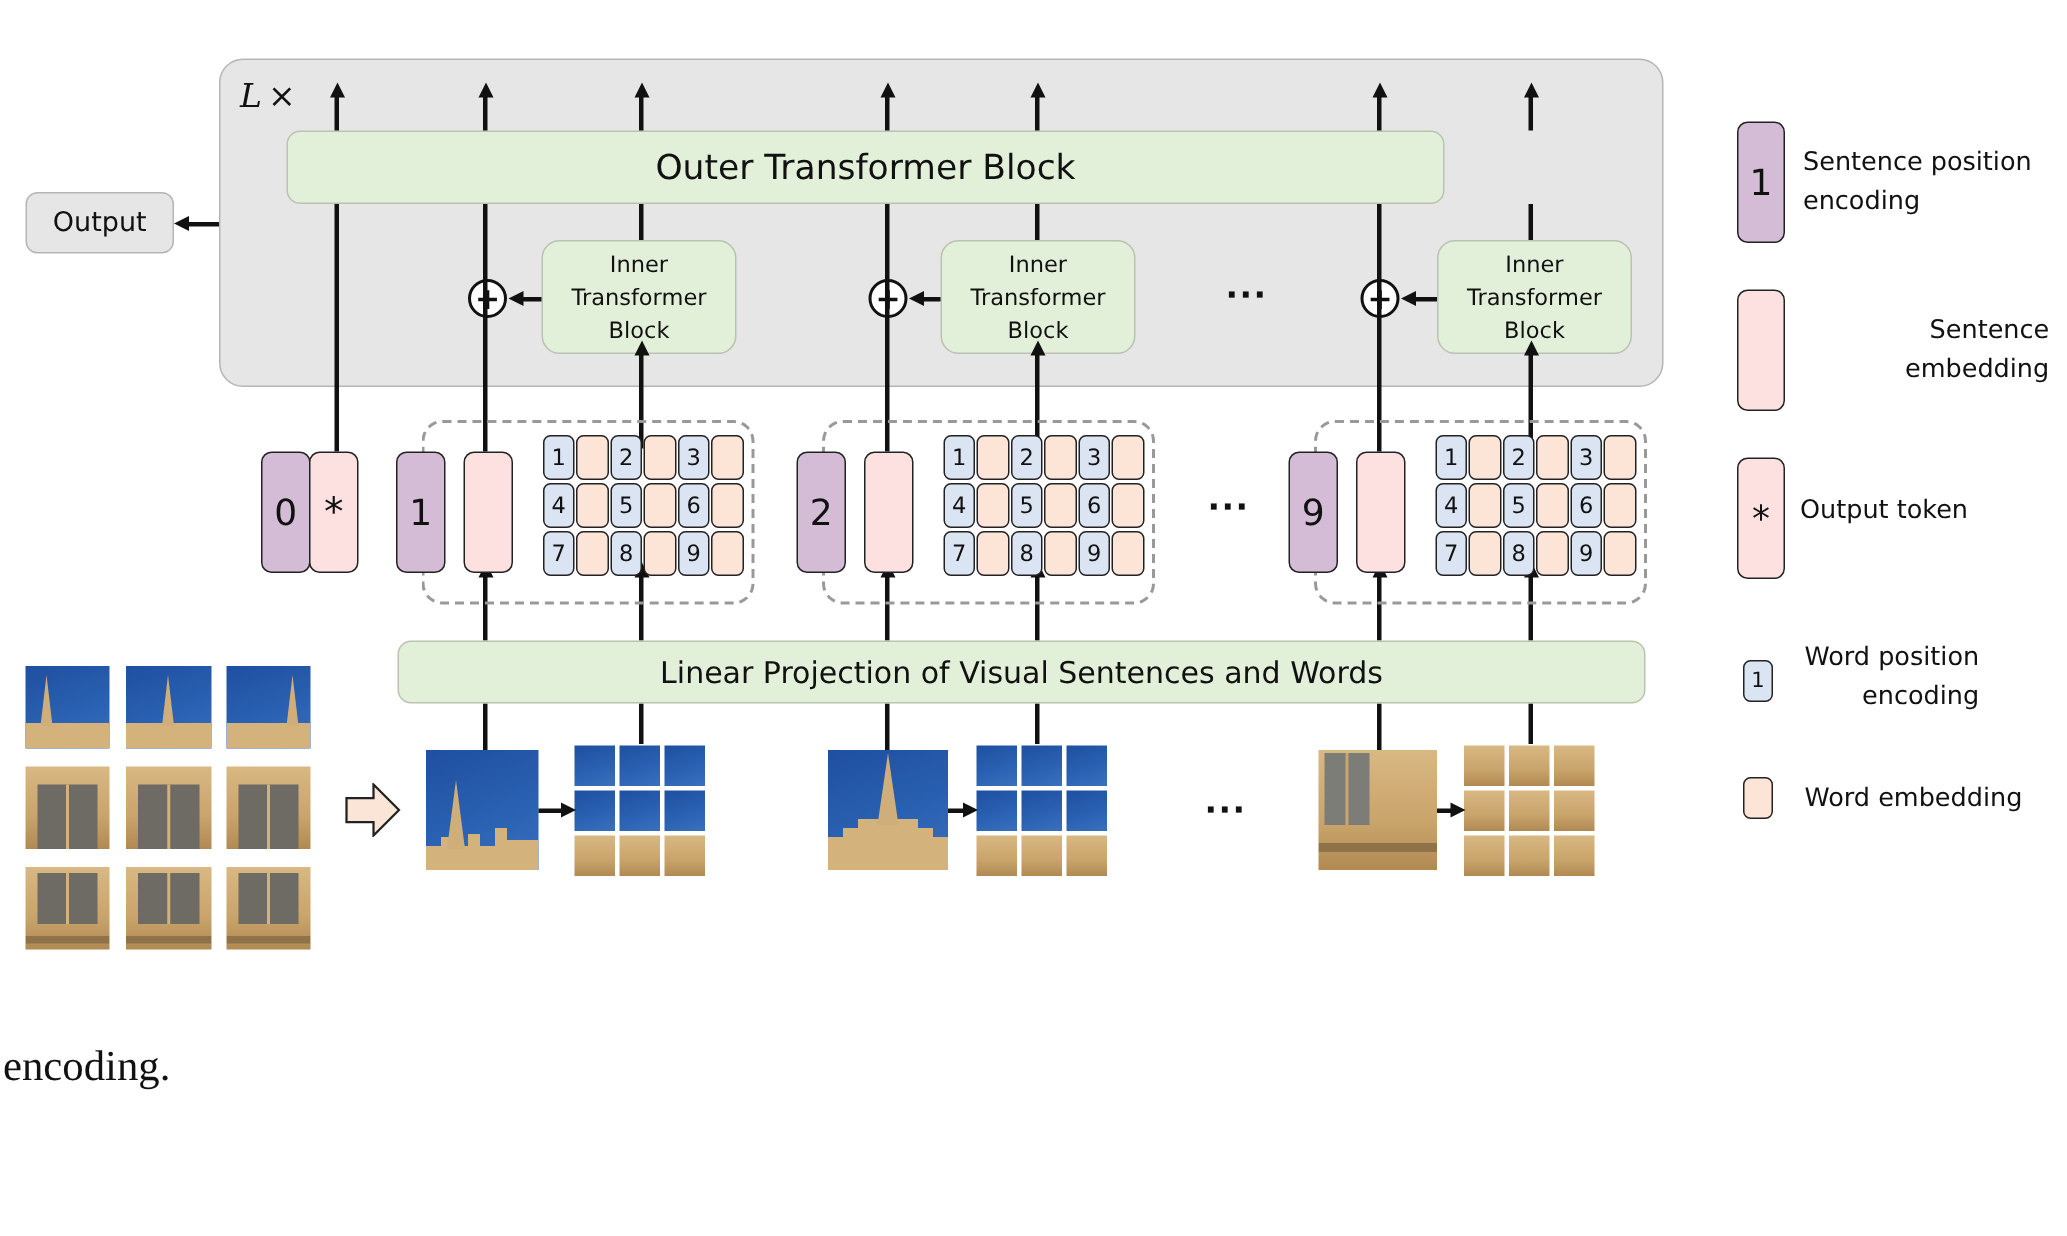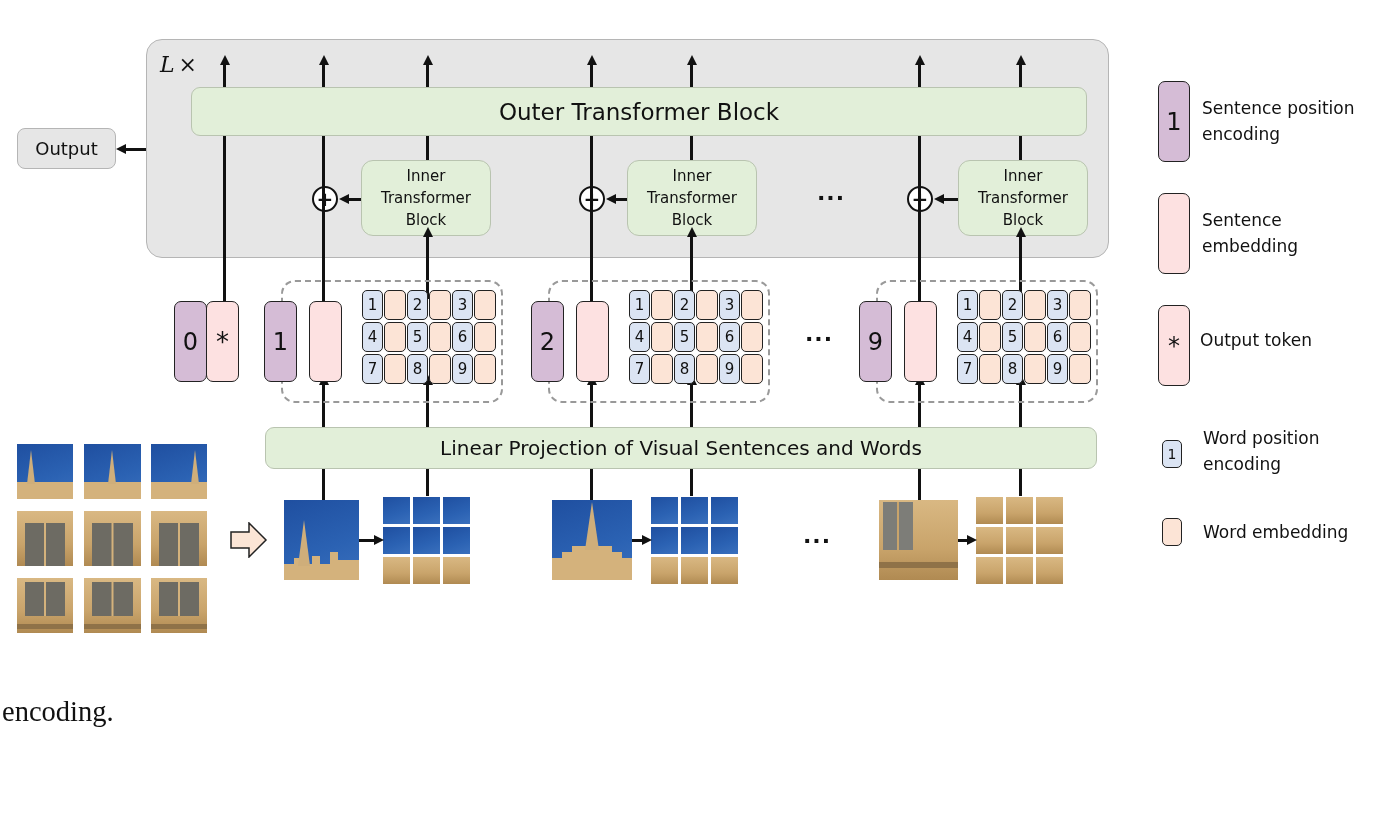"Outer Transformer Block" .outer-block { width: 896px -> 772px }
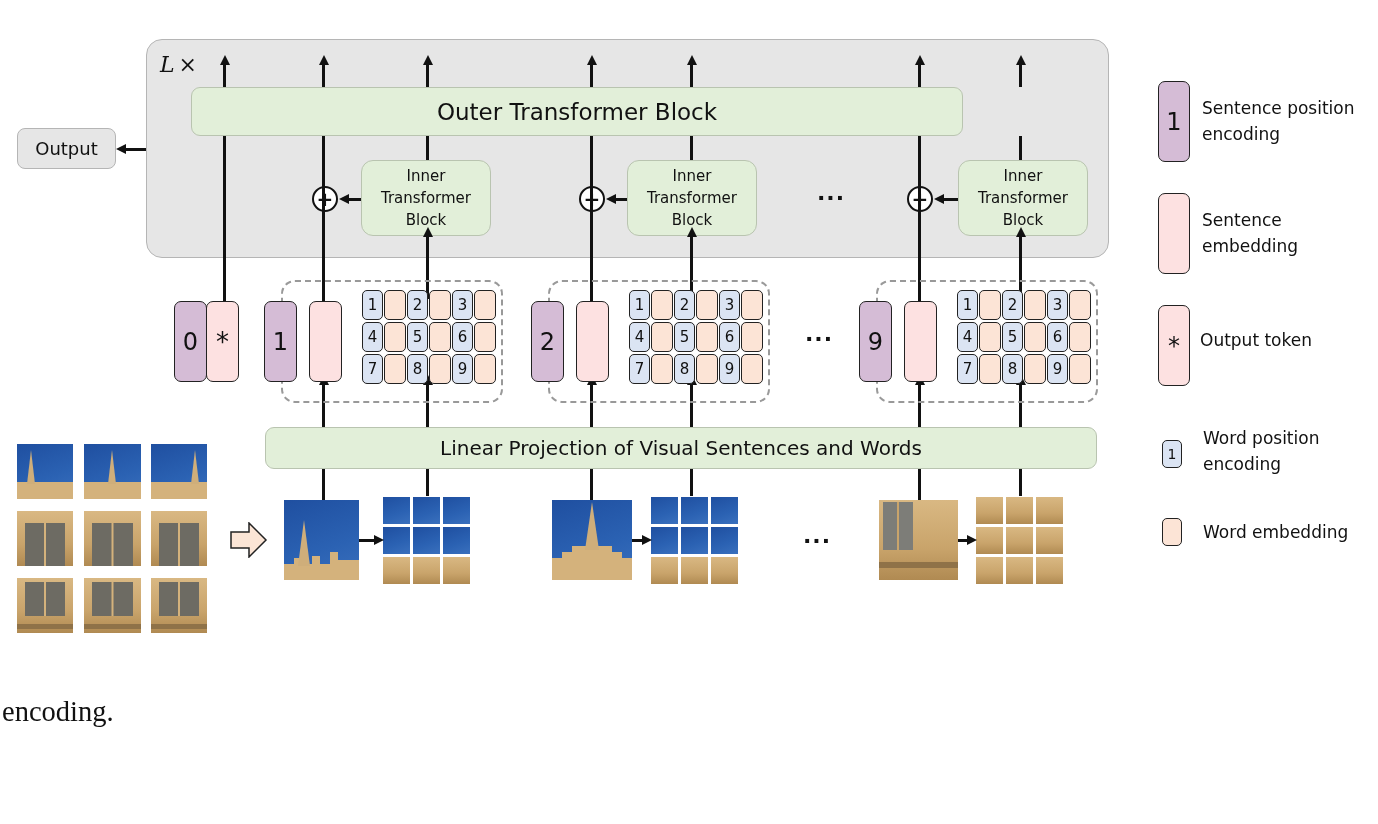"Sentence" div.abs { left: 1202px -> 1270px; text-align: none -> right }
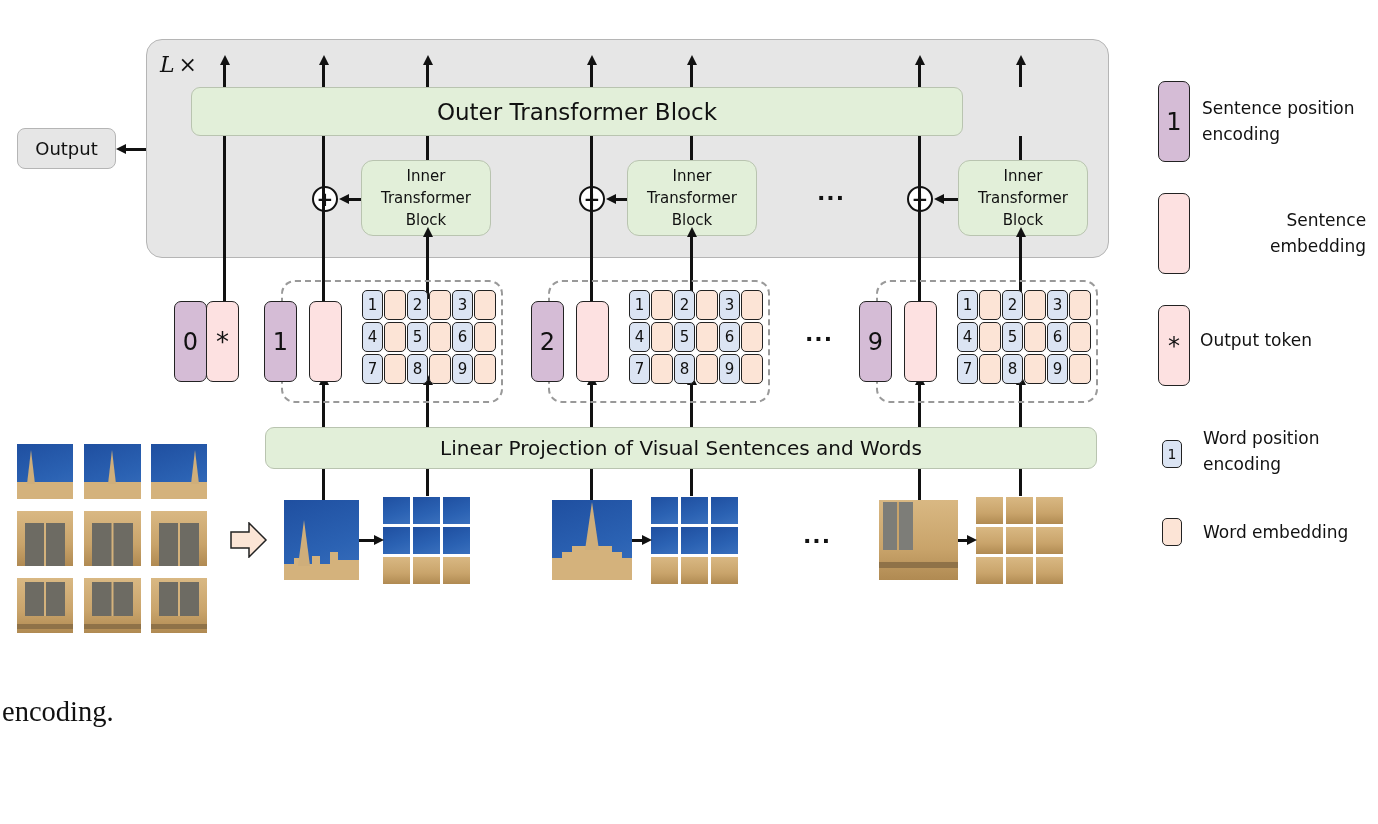"Word position" div.abs { text-align: none -> right }
